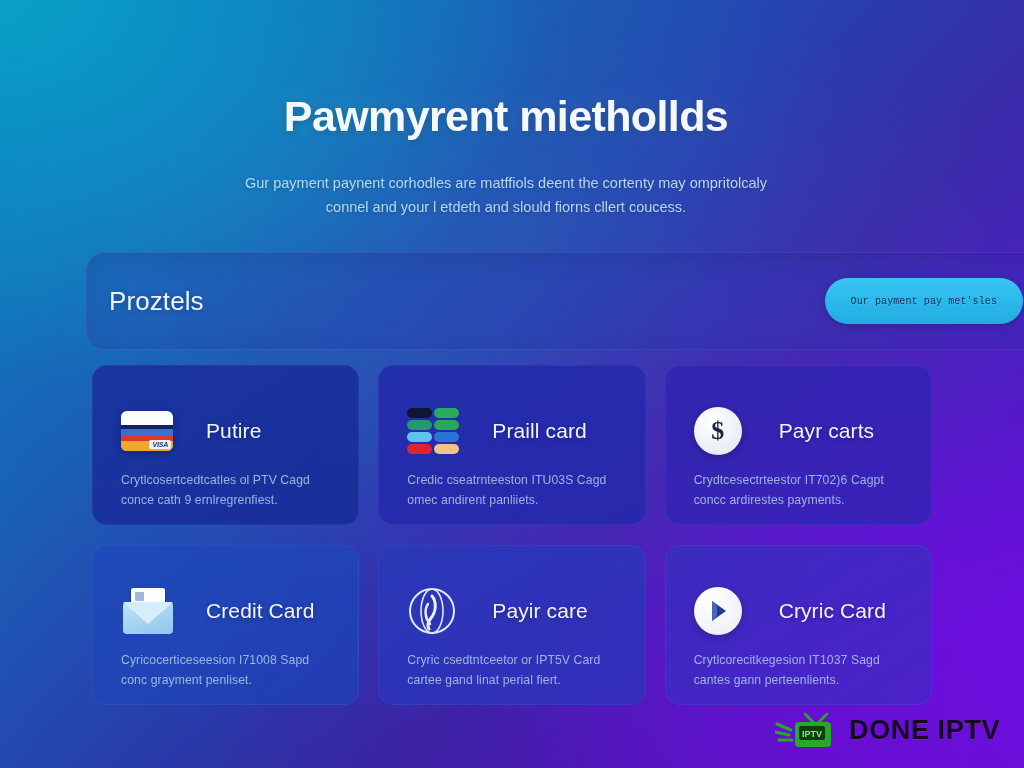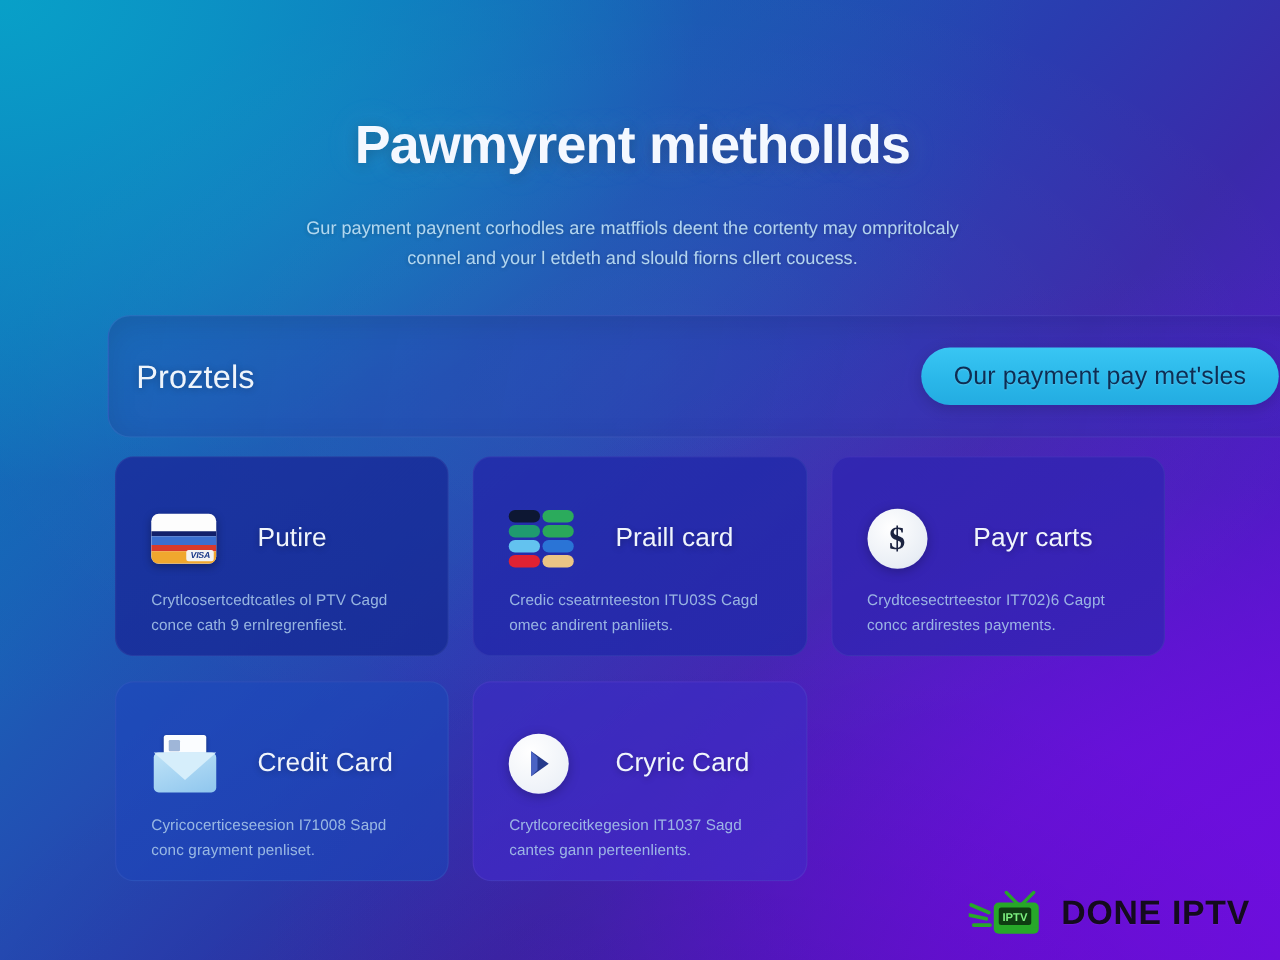"Our payment pay met'sles" .panel-pill { font-family: Liberation Sans, sans-serif -> Liberation Mono, monospace; font-size: 20px -> 10px }
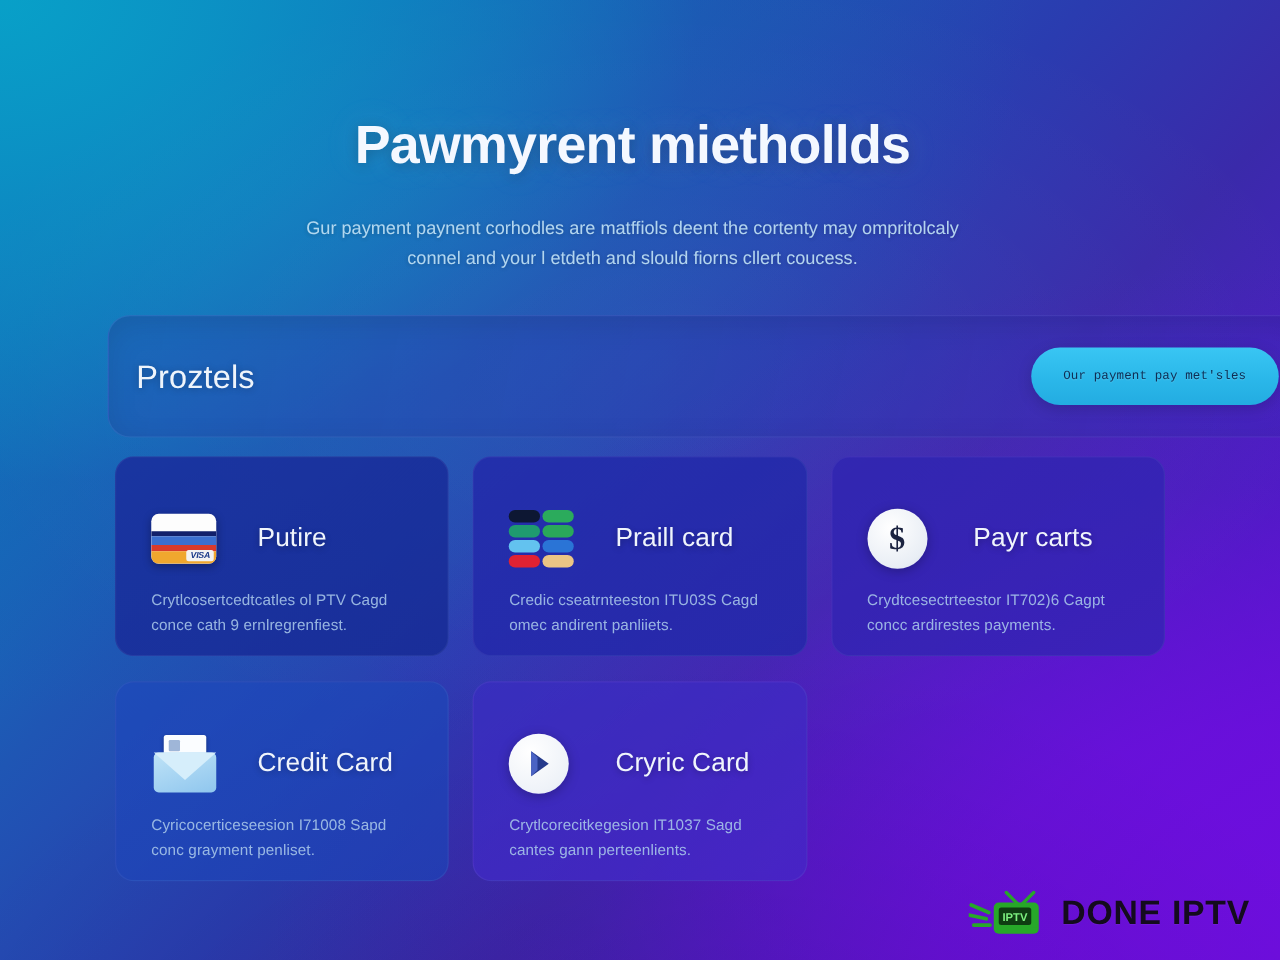"Payir care" div.method-card { html: none -> <div> <div> <div> <svg> <circle></circle> <ellipse></ellipse> <path></path> <path></path> </svg> </div> <div>Payir care</div> </div> <div> <div>Cryric csedtntceetor or IPT5V Card</div> <div>cartee gand linat perial fiert.</div> </div> </div> }
